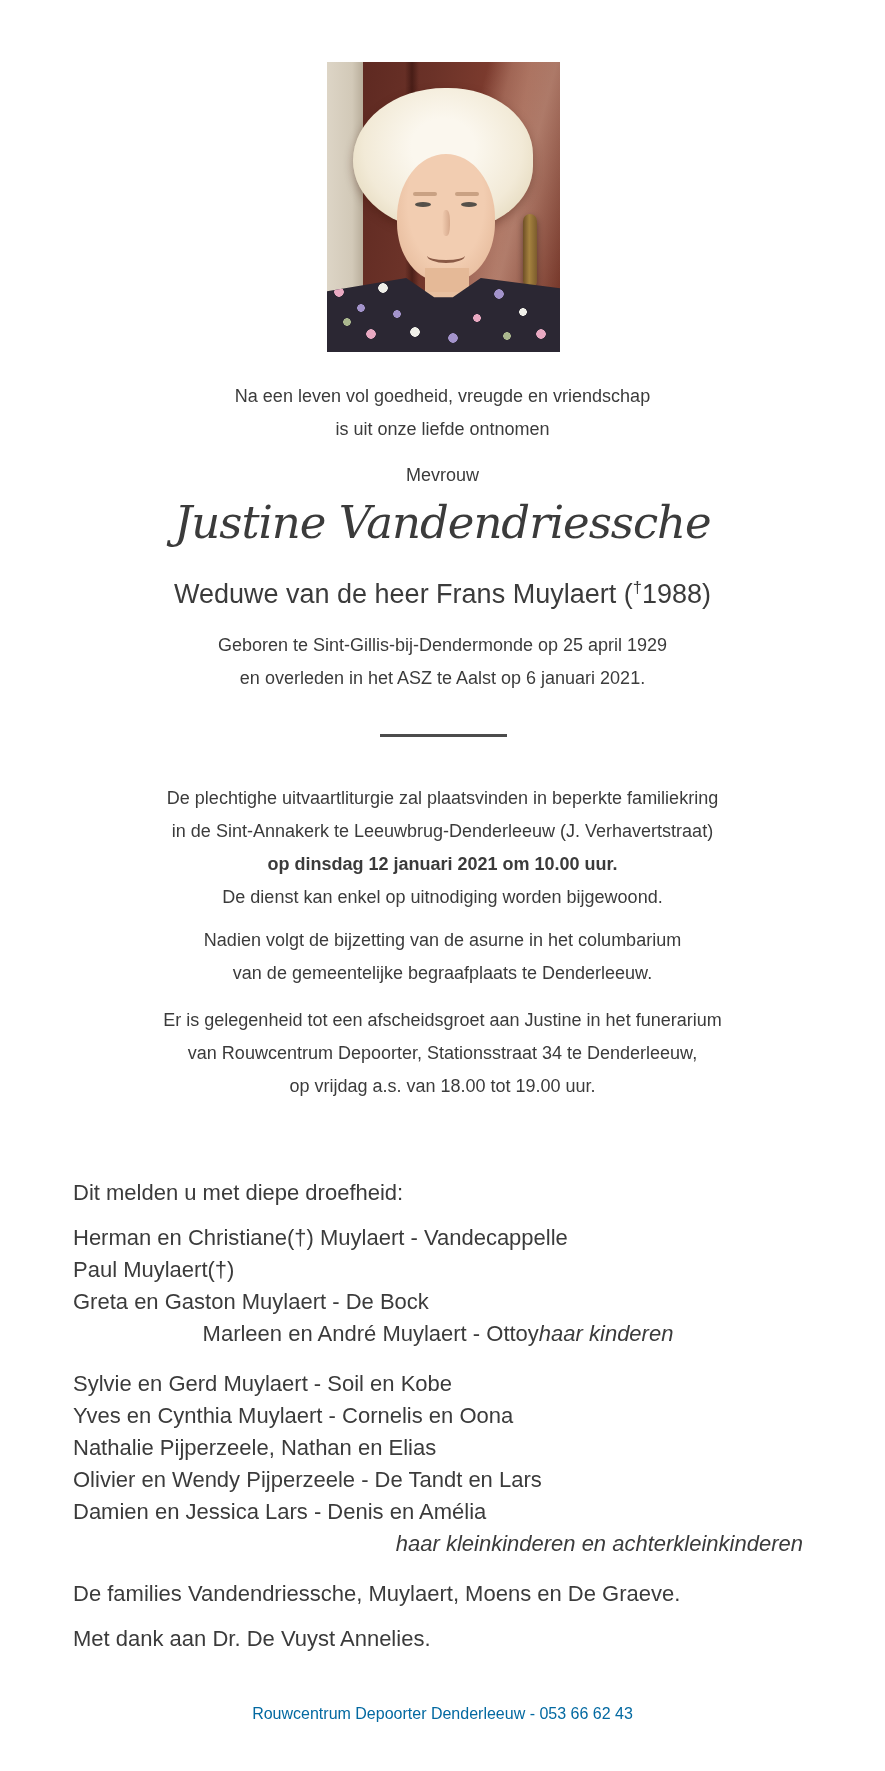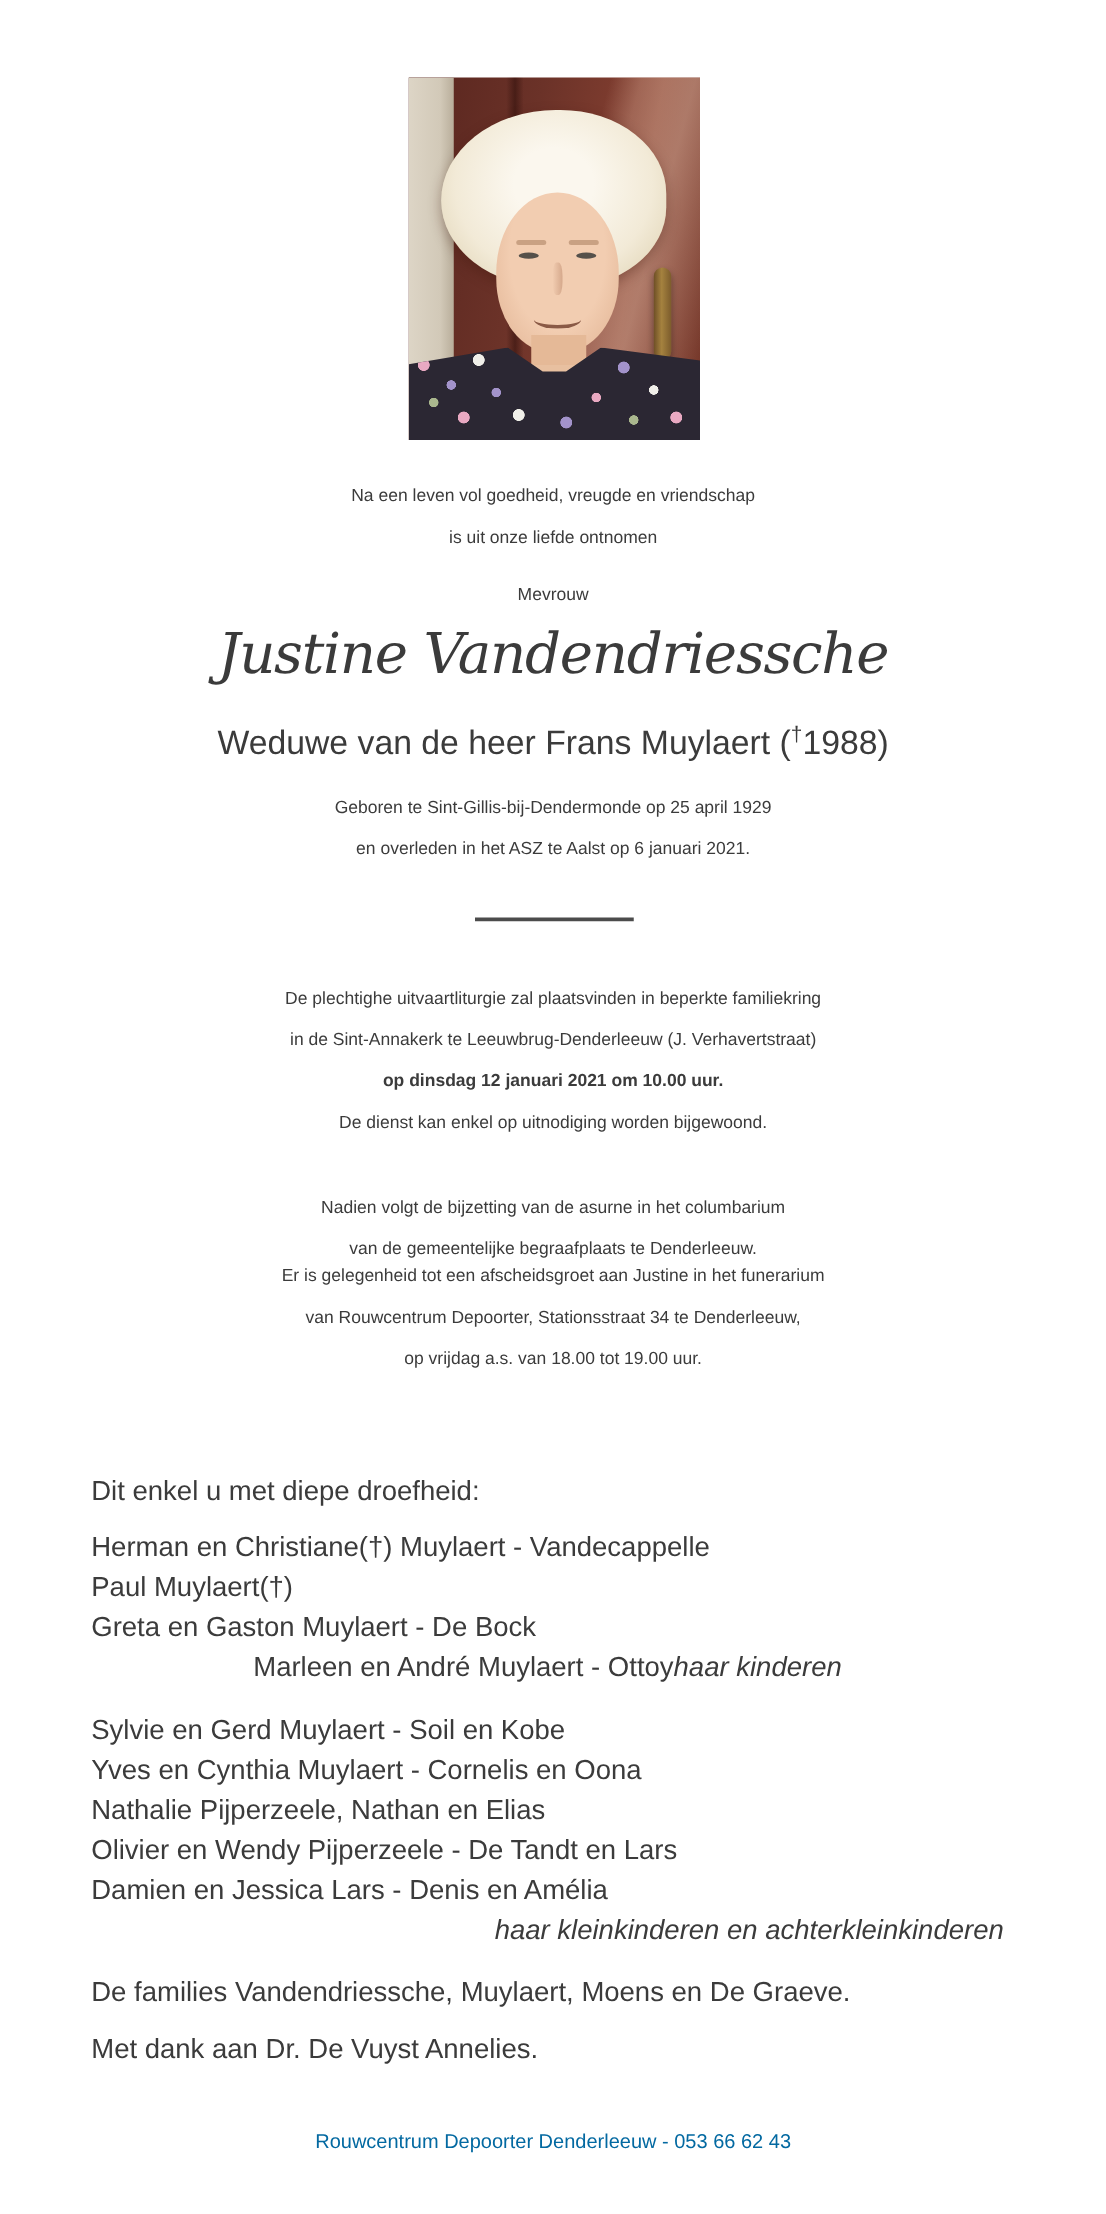"Na een leven vol goedheid," .body-text { font-size: 14px -> 18px }
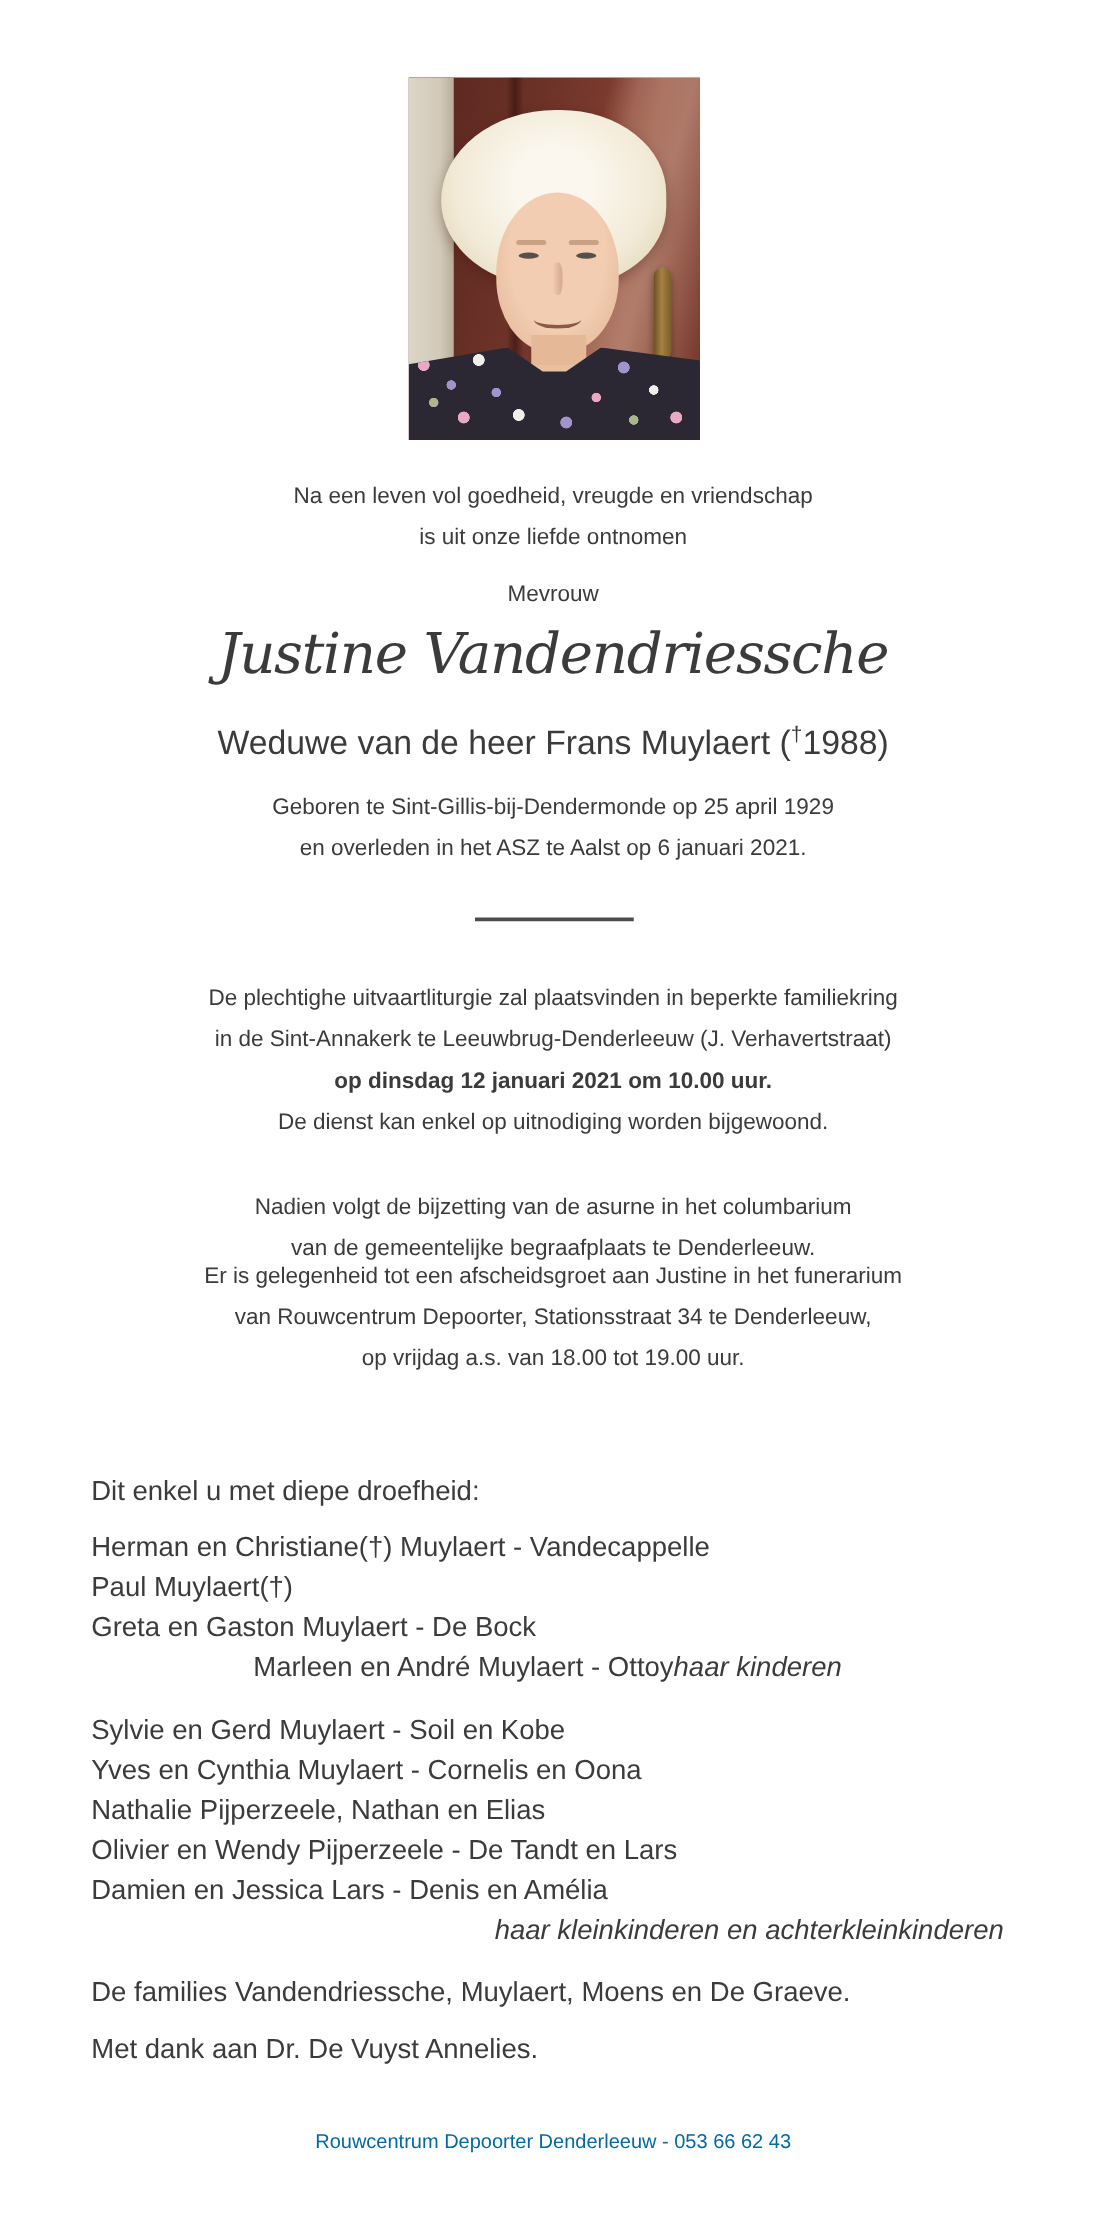"Nadien volgt de bijzetting van" div.abs { top: 949px -> 924px }
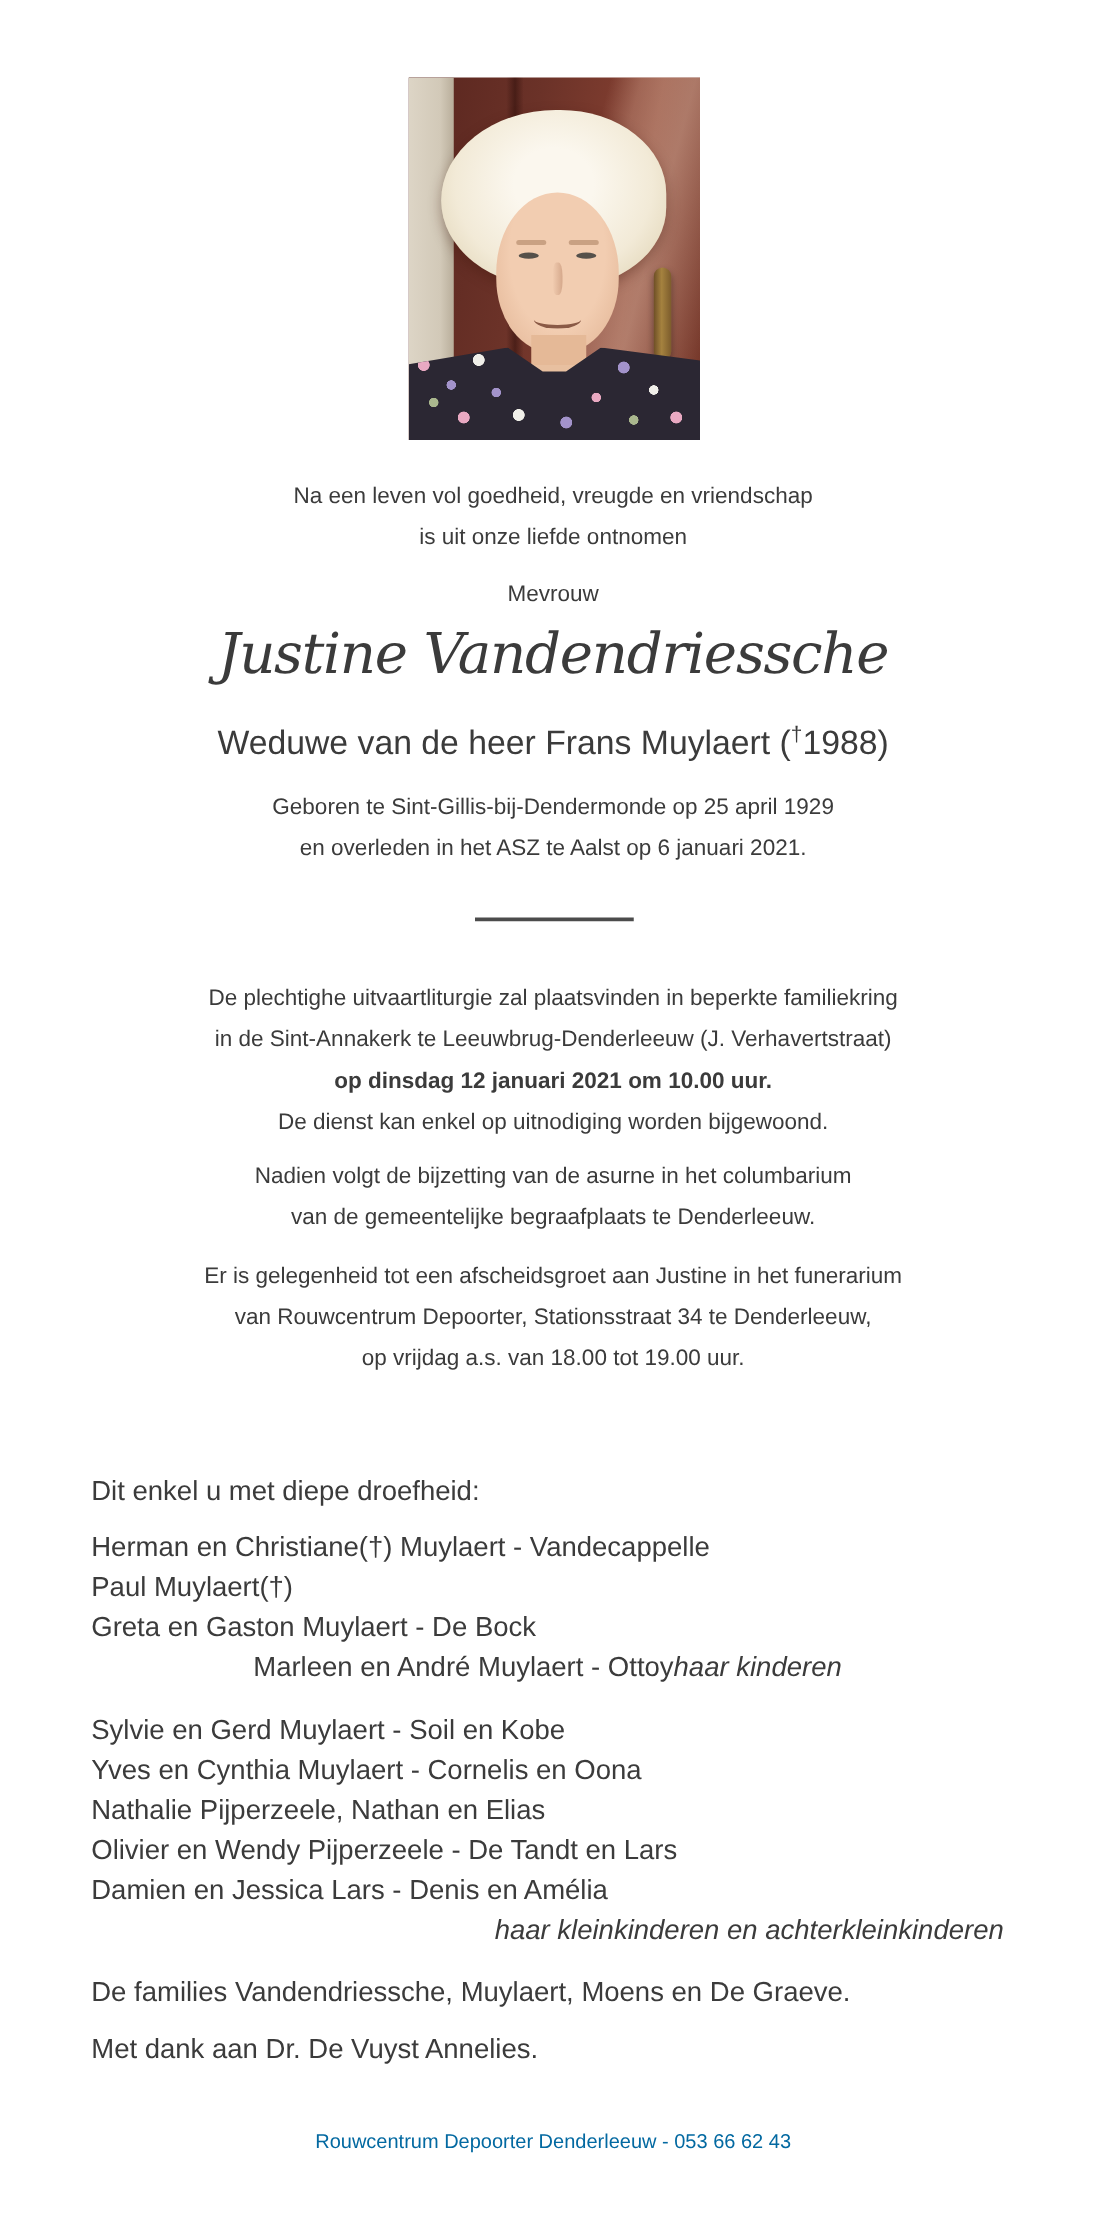"Dit enkel u met diepe" div.abs { text: enkel -> melden }
